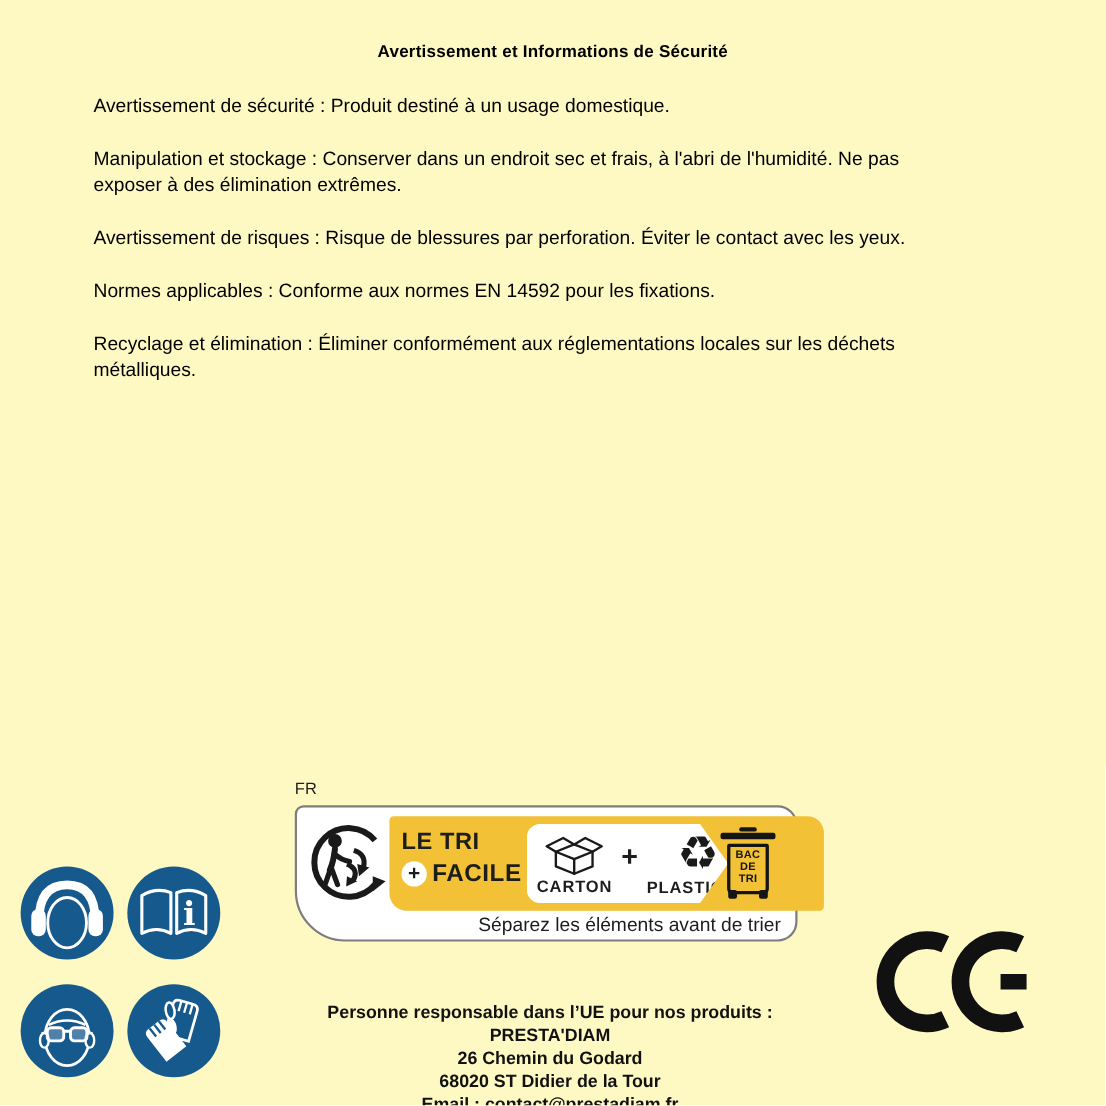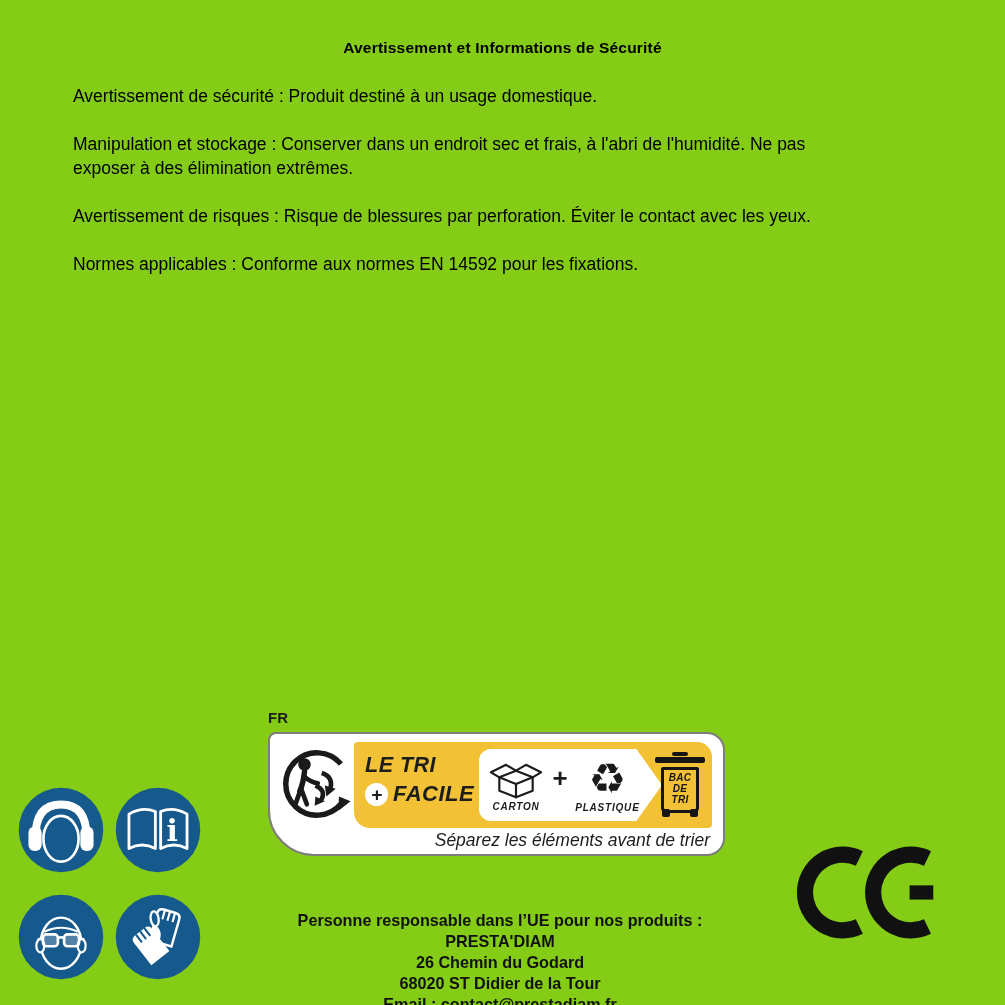"Avertissement et Informations de" .page { background: #84cc16 -> #fef9c3 }
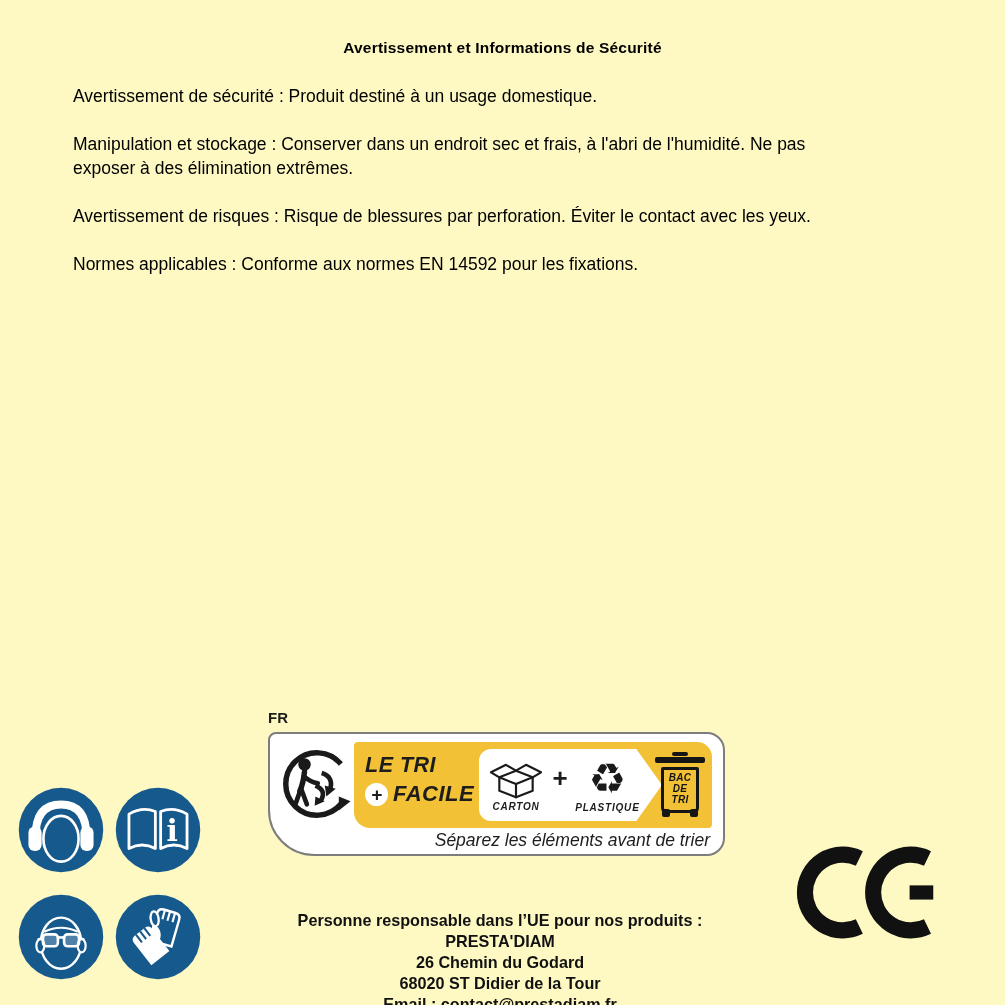"Avertissement de sécurité : Produit" .body-text p { margin: 0 0 24px 0 -> 0 0 24px 12px }
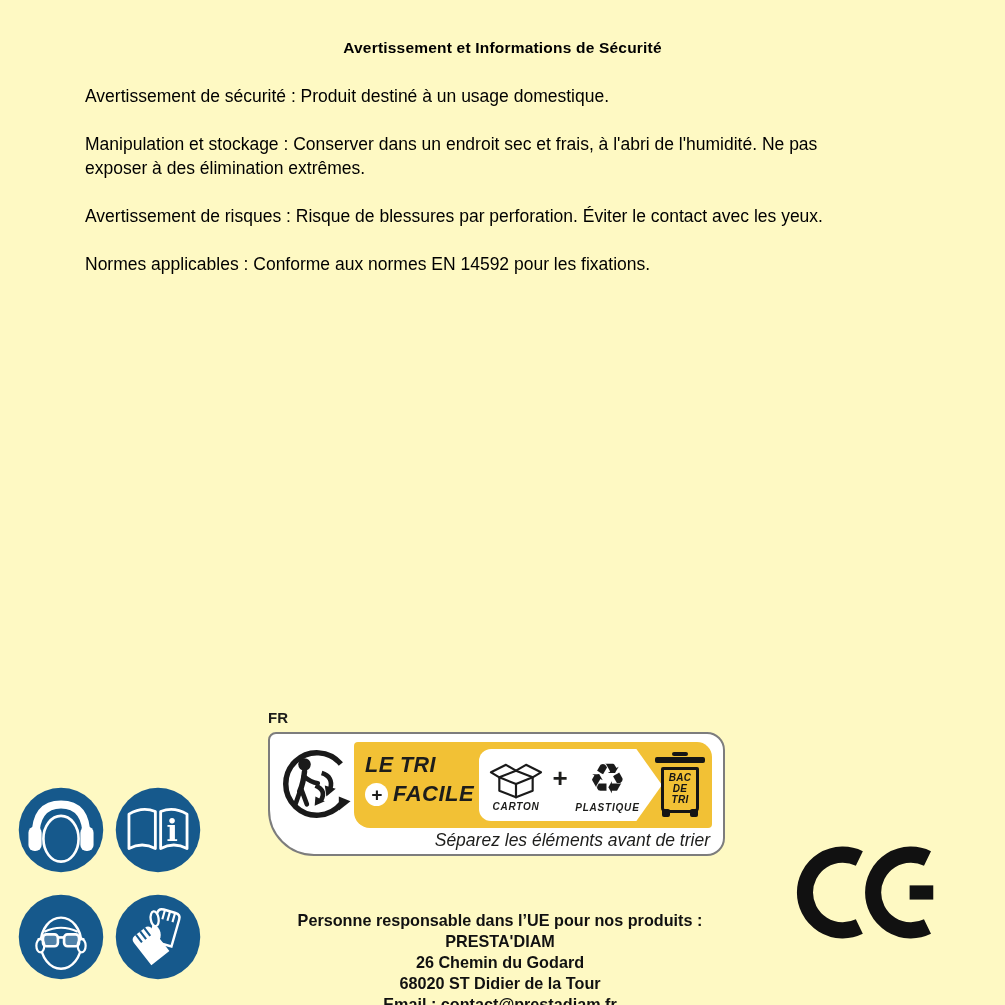"Recyclage et élimination : Éliminer" p { html: none -> <p>Recyclage et élimination : Éliminer conformément aux réglementations locales sur les déchets métalliques.</p> }
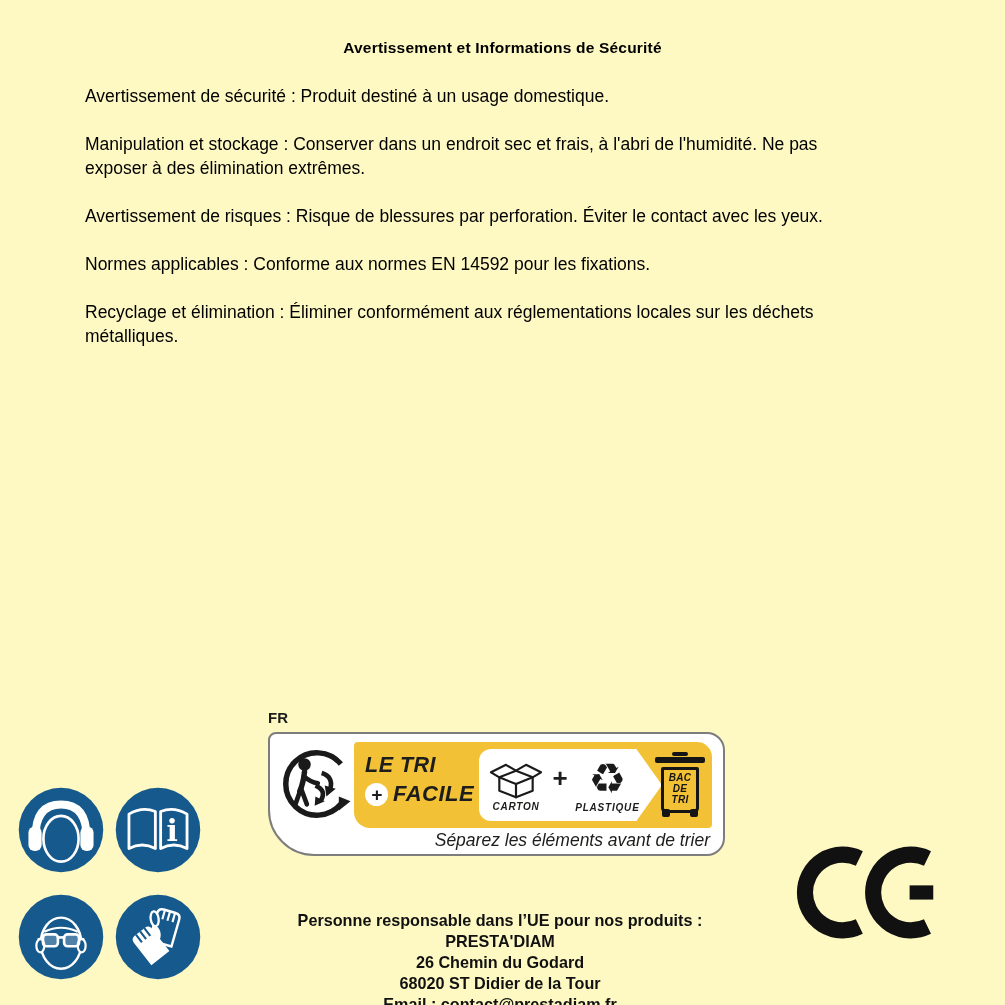"FR" .fr-code { font-weight: bold -> normal }
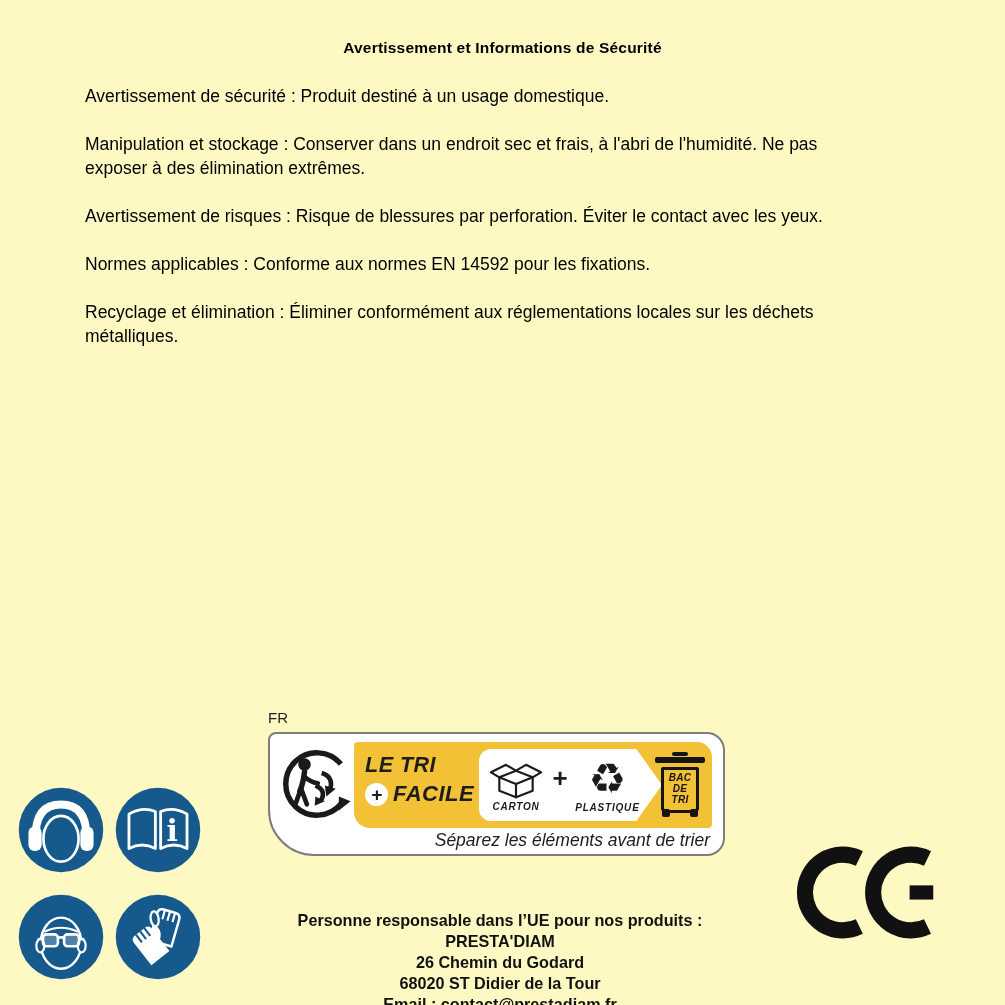"LE TRI" .tri-band { font-style: italic -> none; width: 358px -> 395px }
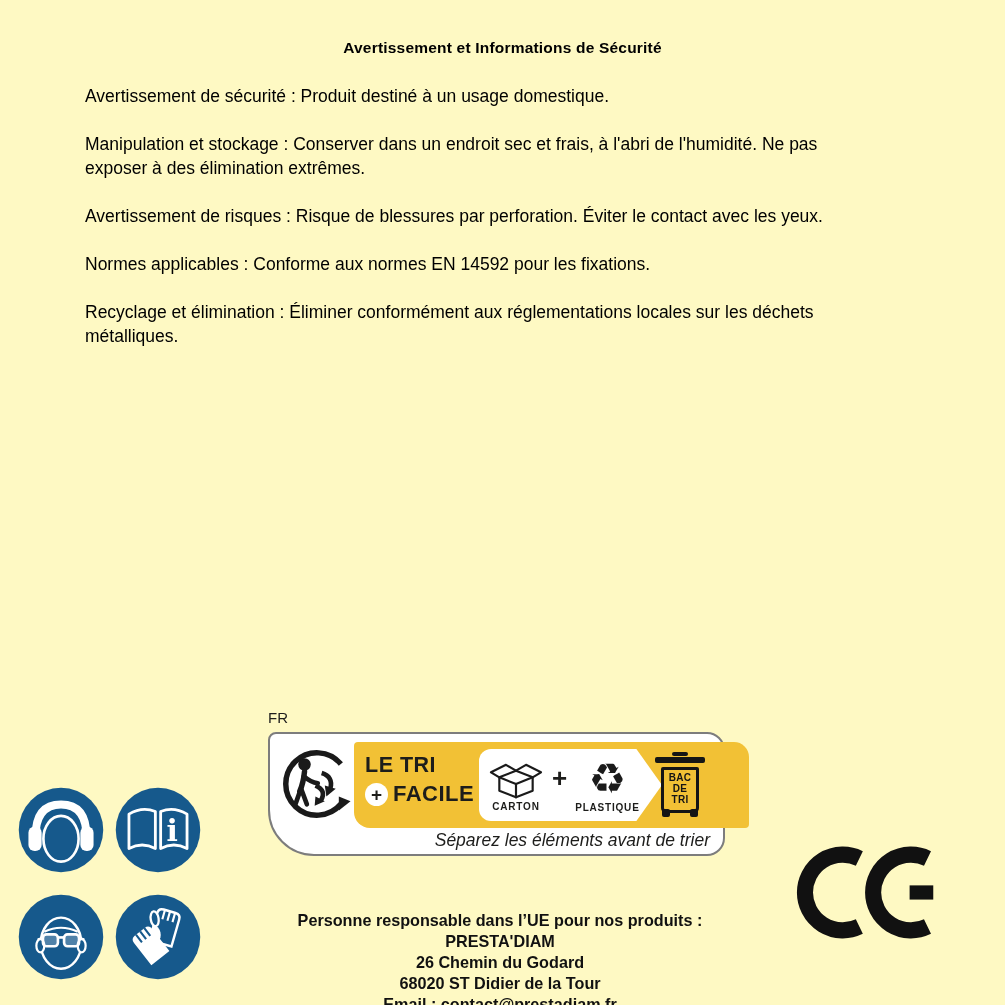"CARTON" .mat-label { font-size: 10px -> 15px }
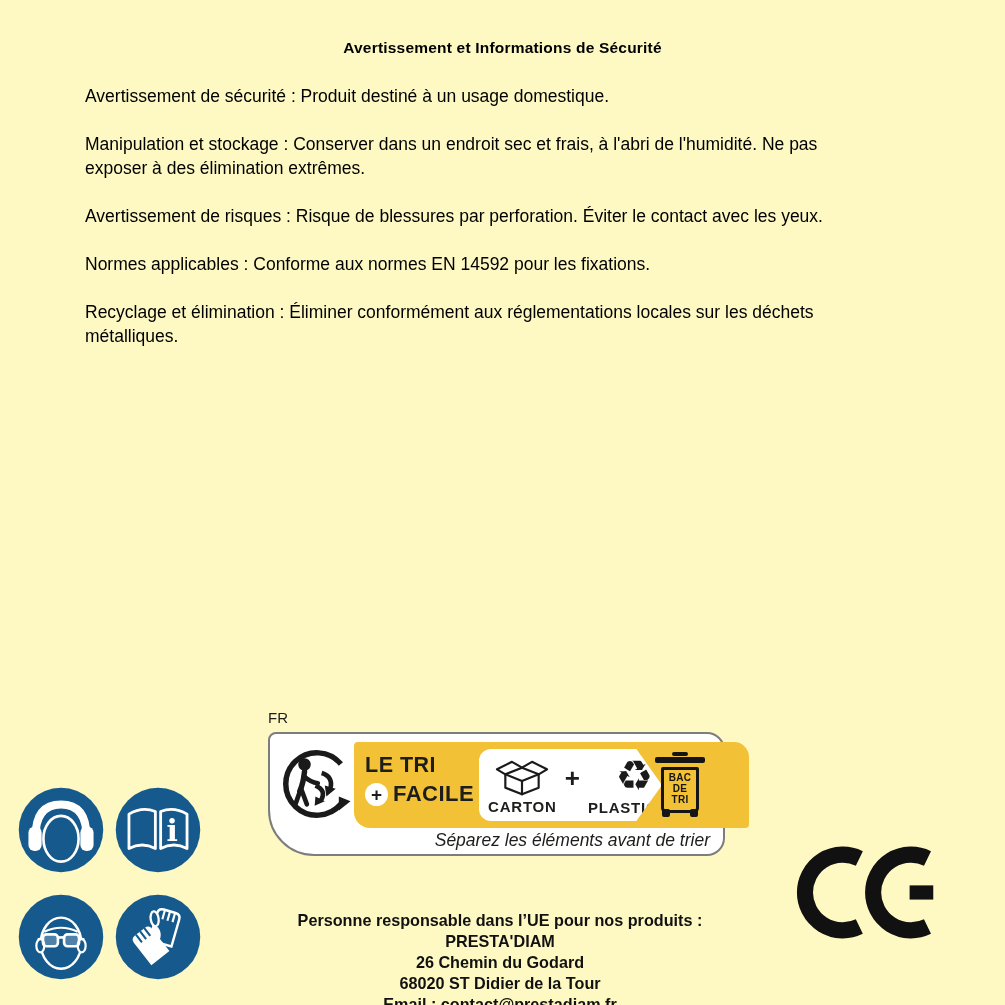"Séparez les éléments avant de" .tagline { font-style: italic -> none }
